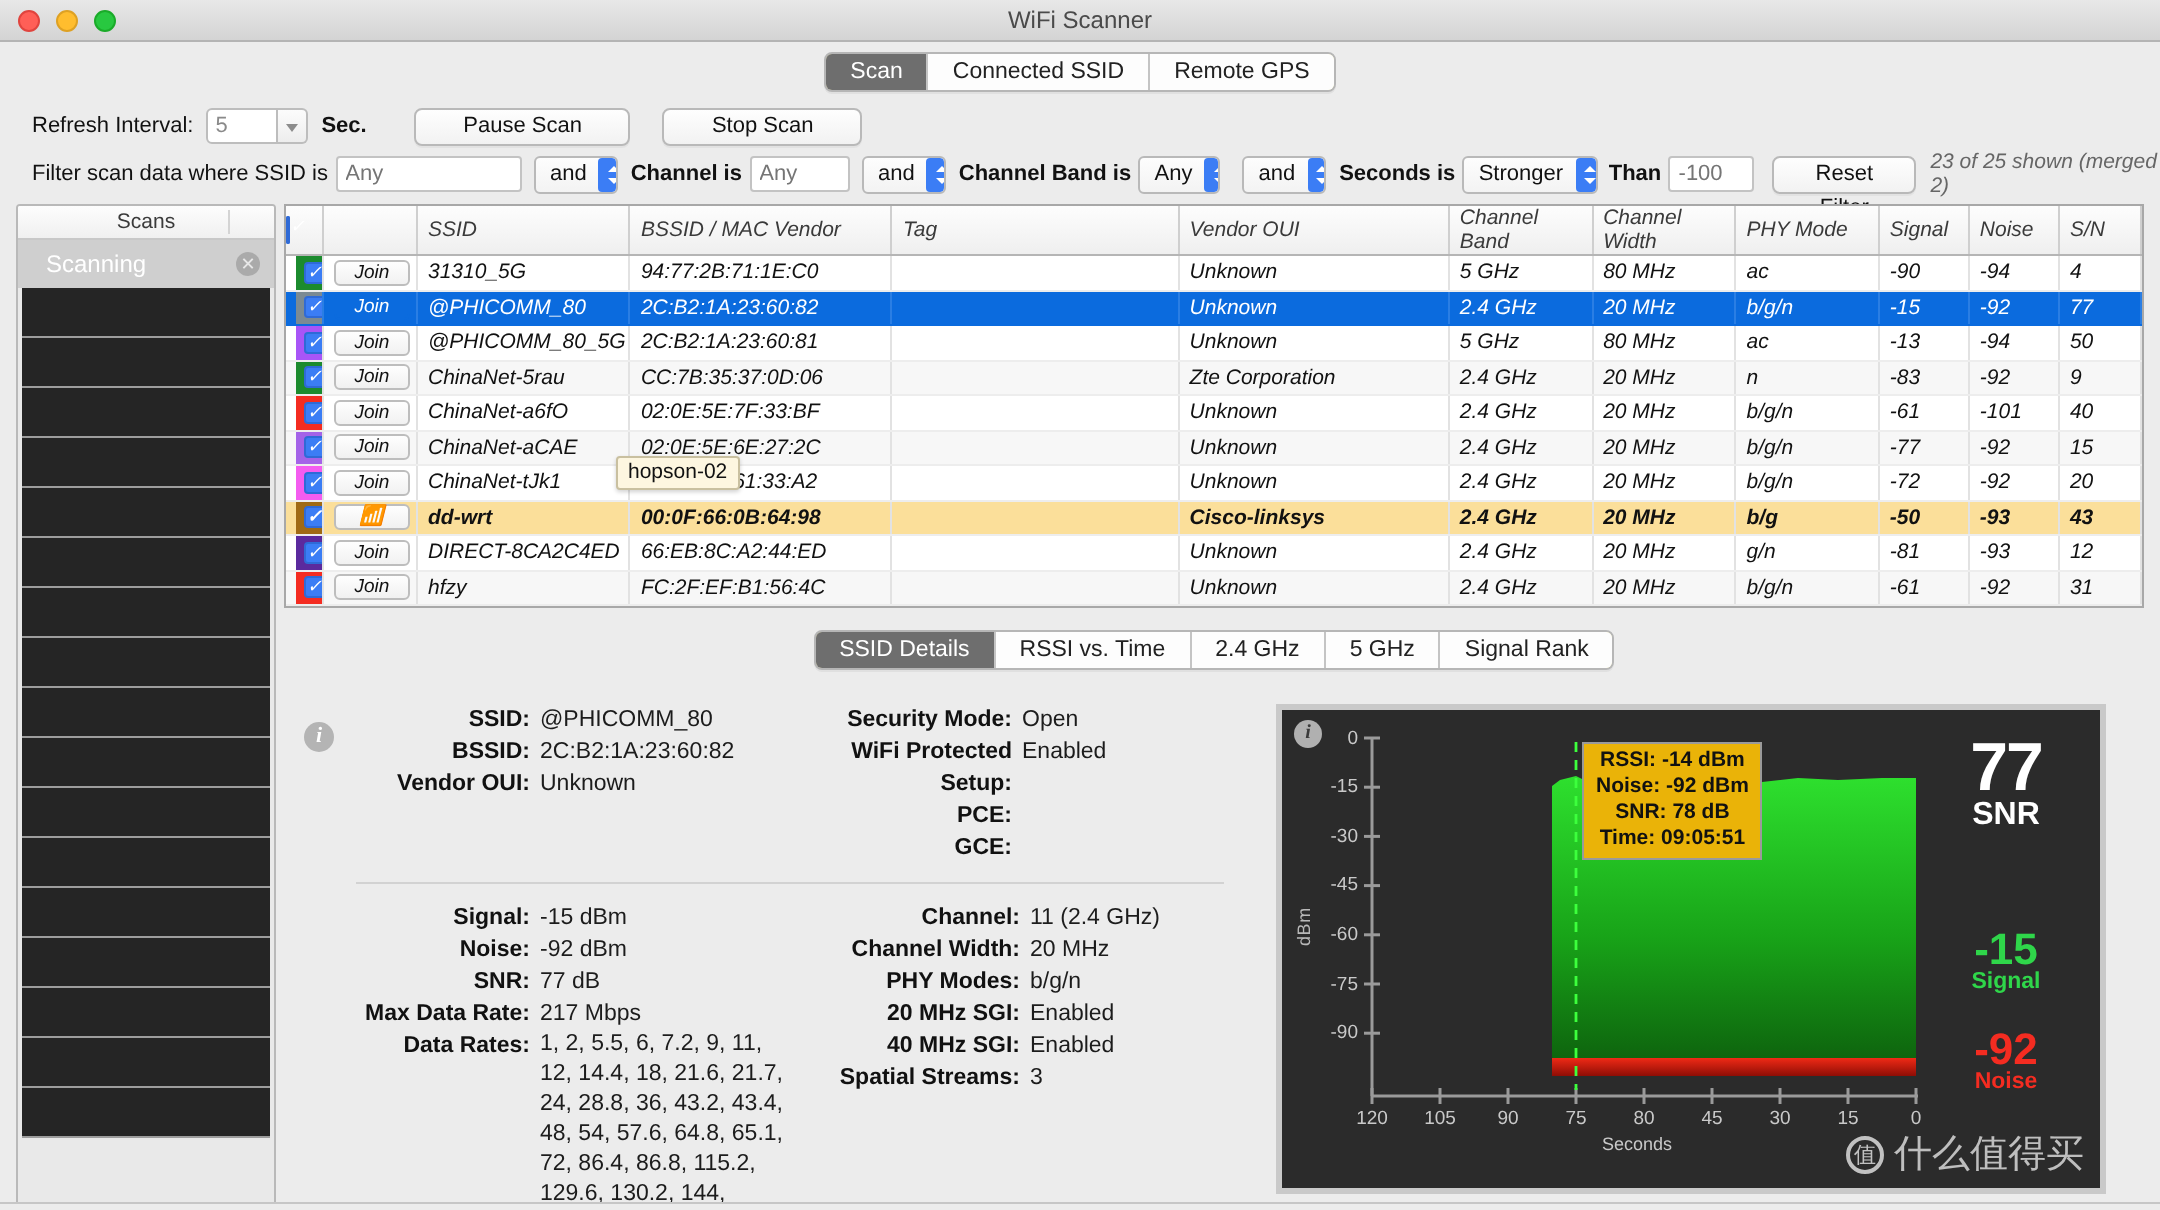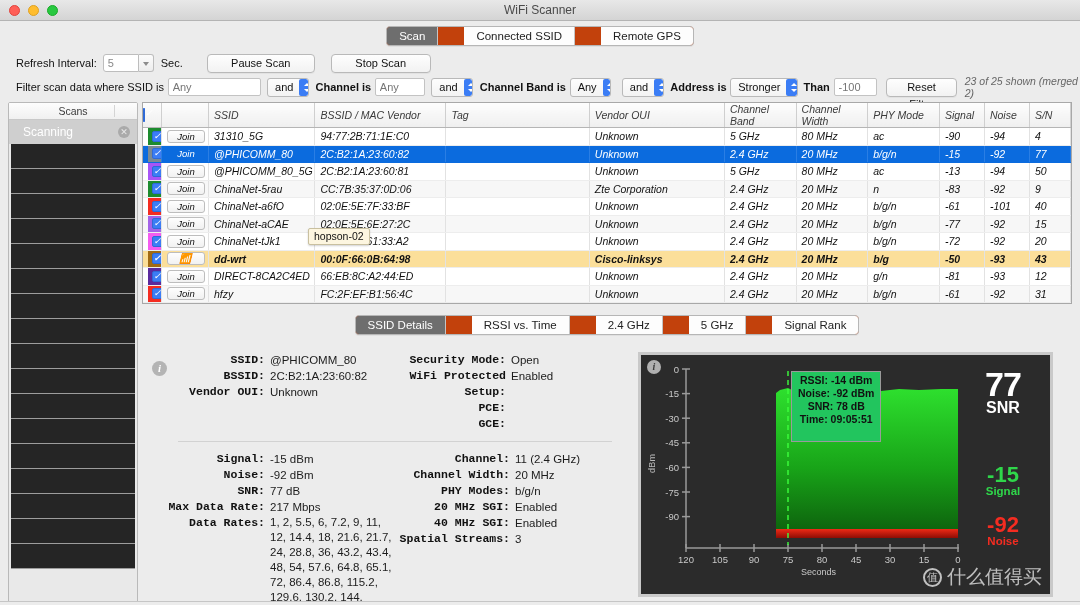"Scan" .segmented { background: #c2410c -> #fef9c3; gap: 26px -> none }
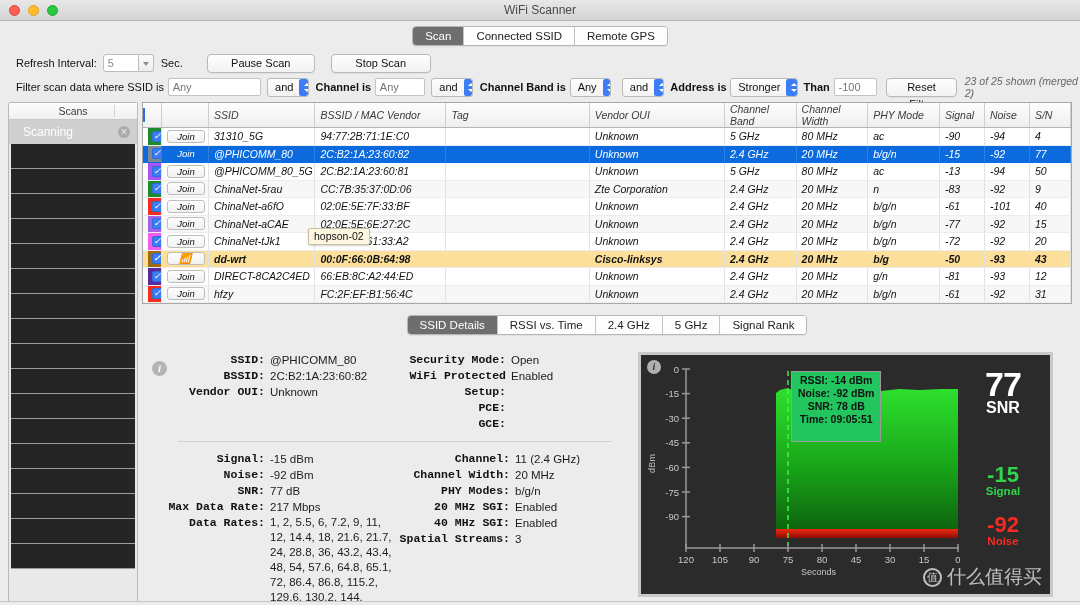"Sec." span.lbl { font-weight: normal -> bold }
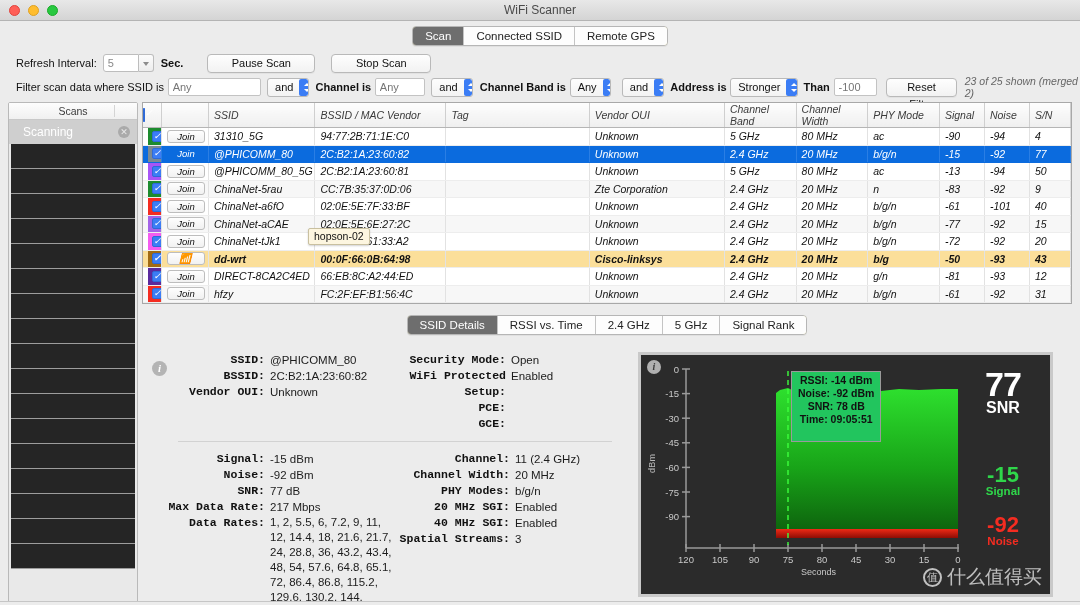"Address is" span.lbl { text: Address -> Seconds }
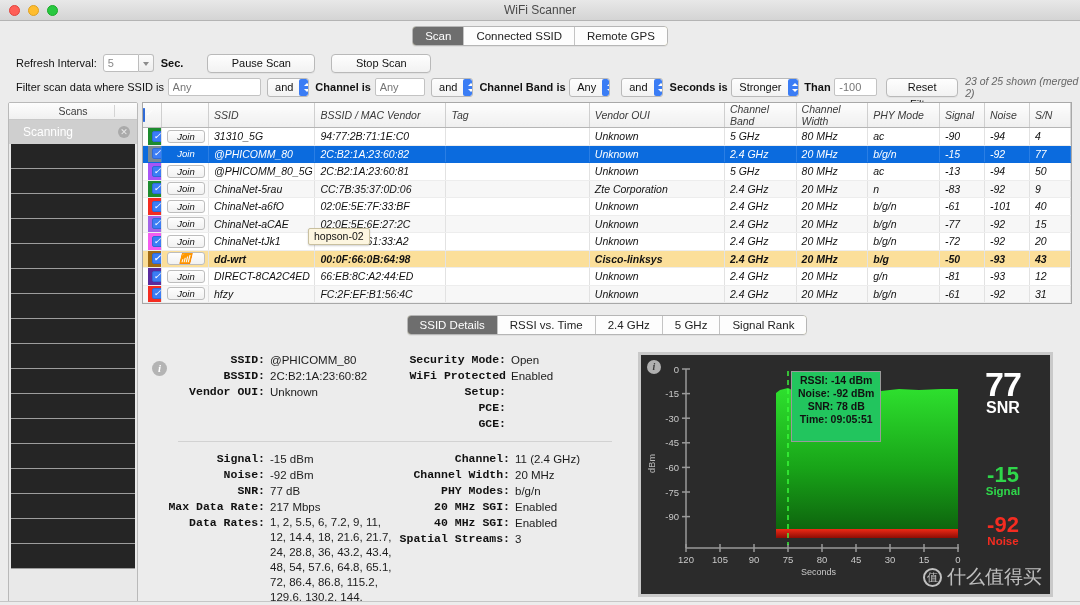"SSID:" .kv .k { font-family: Liberation Mono, monospace -> none }
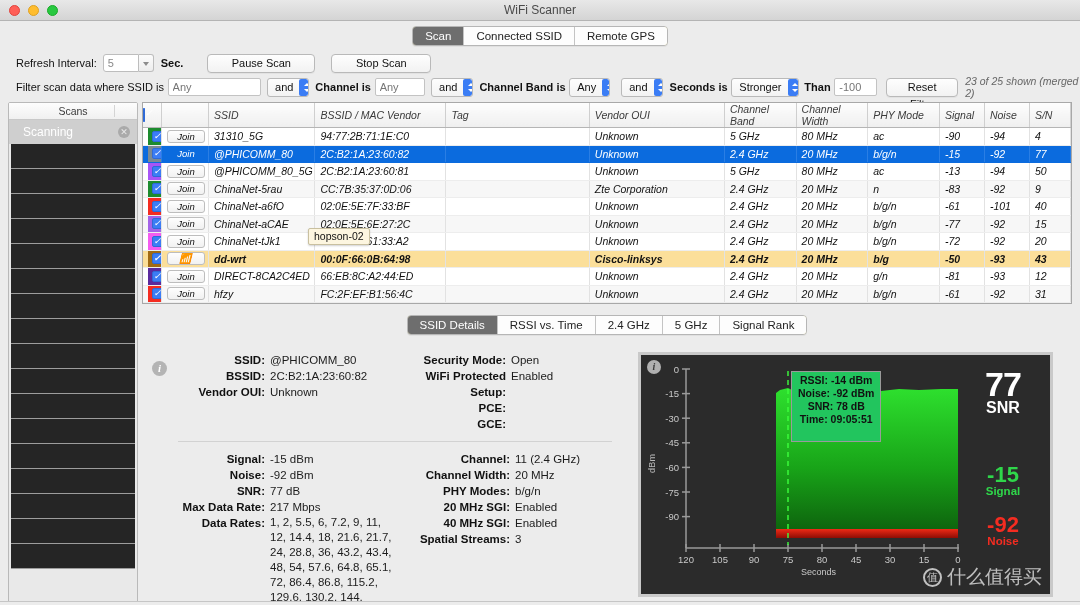"RSSI: -14 dBm" .g-tooltip { background: #22c55e -> #eab308; padding: 2px 6px 15px -> 2px 6px 3px }
